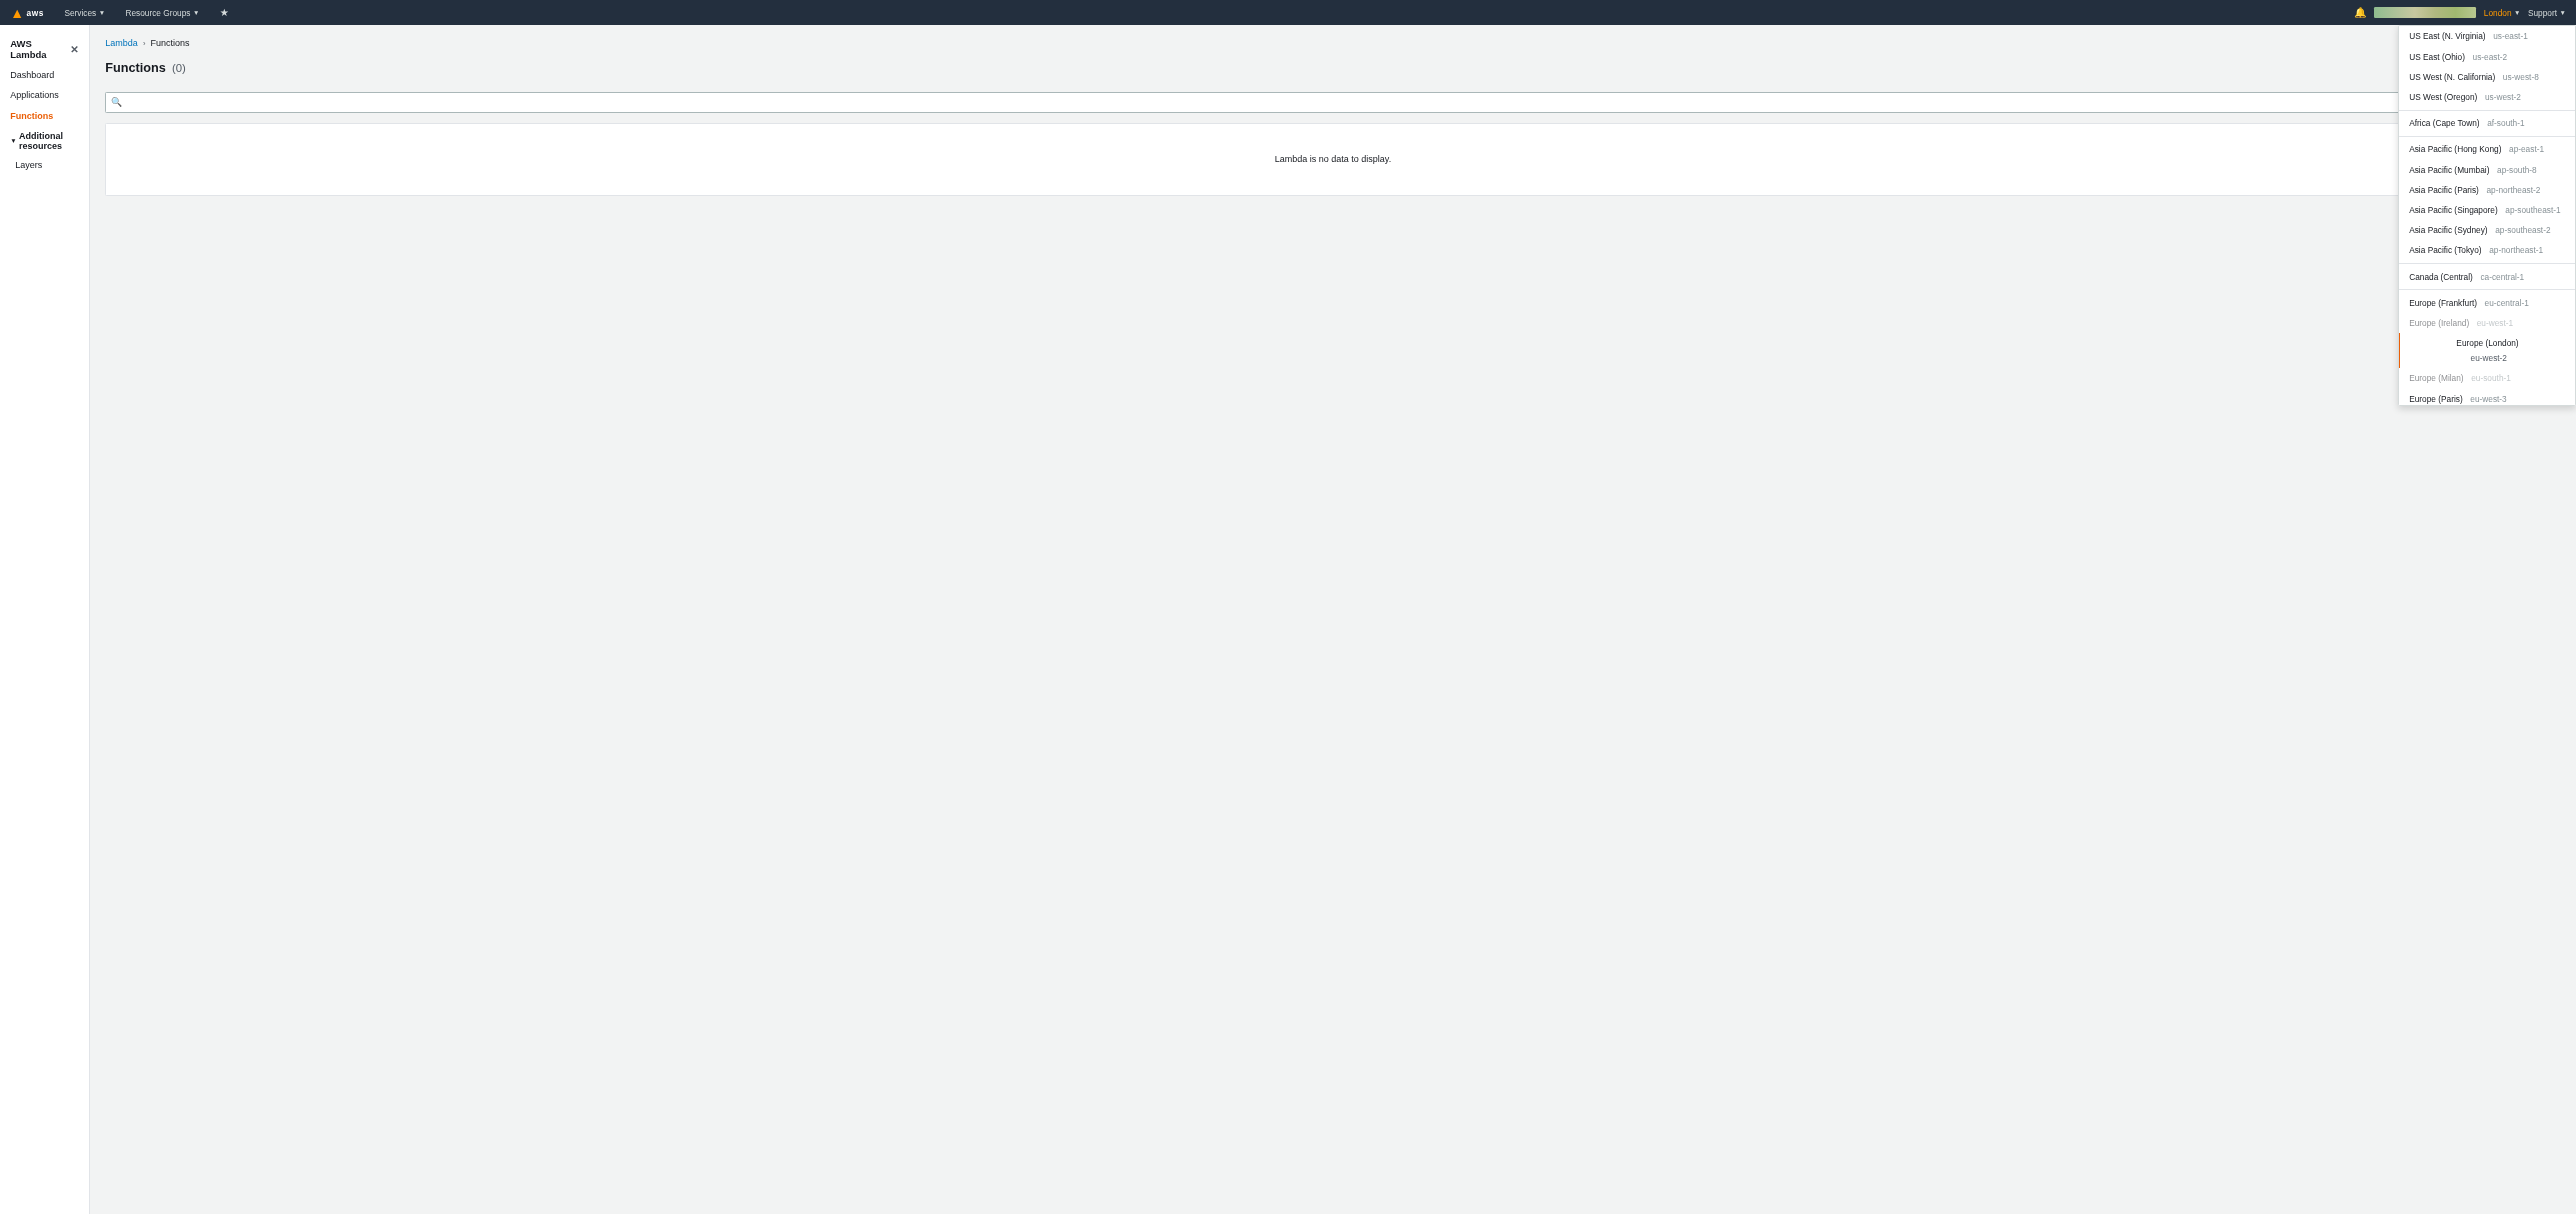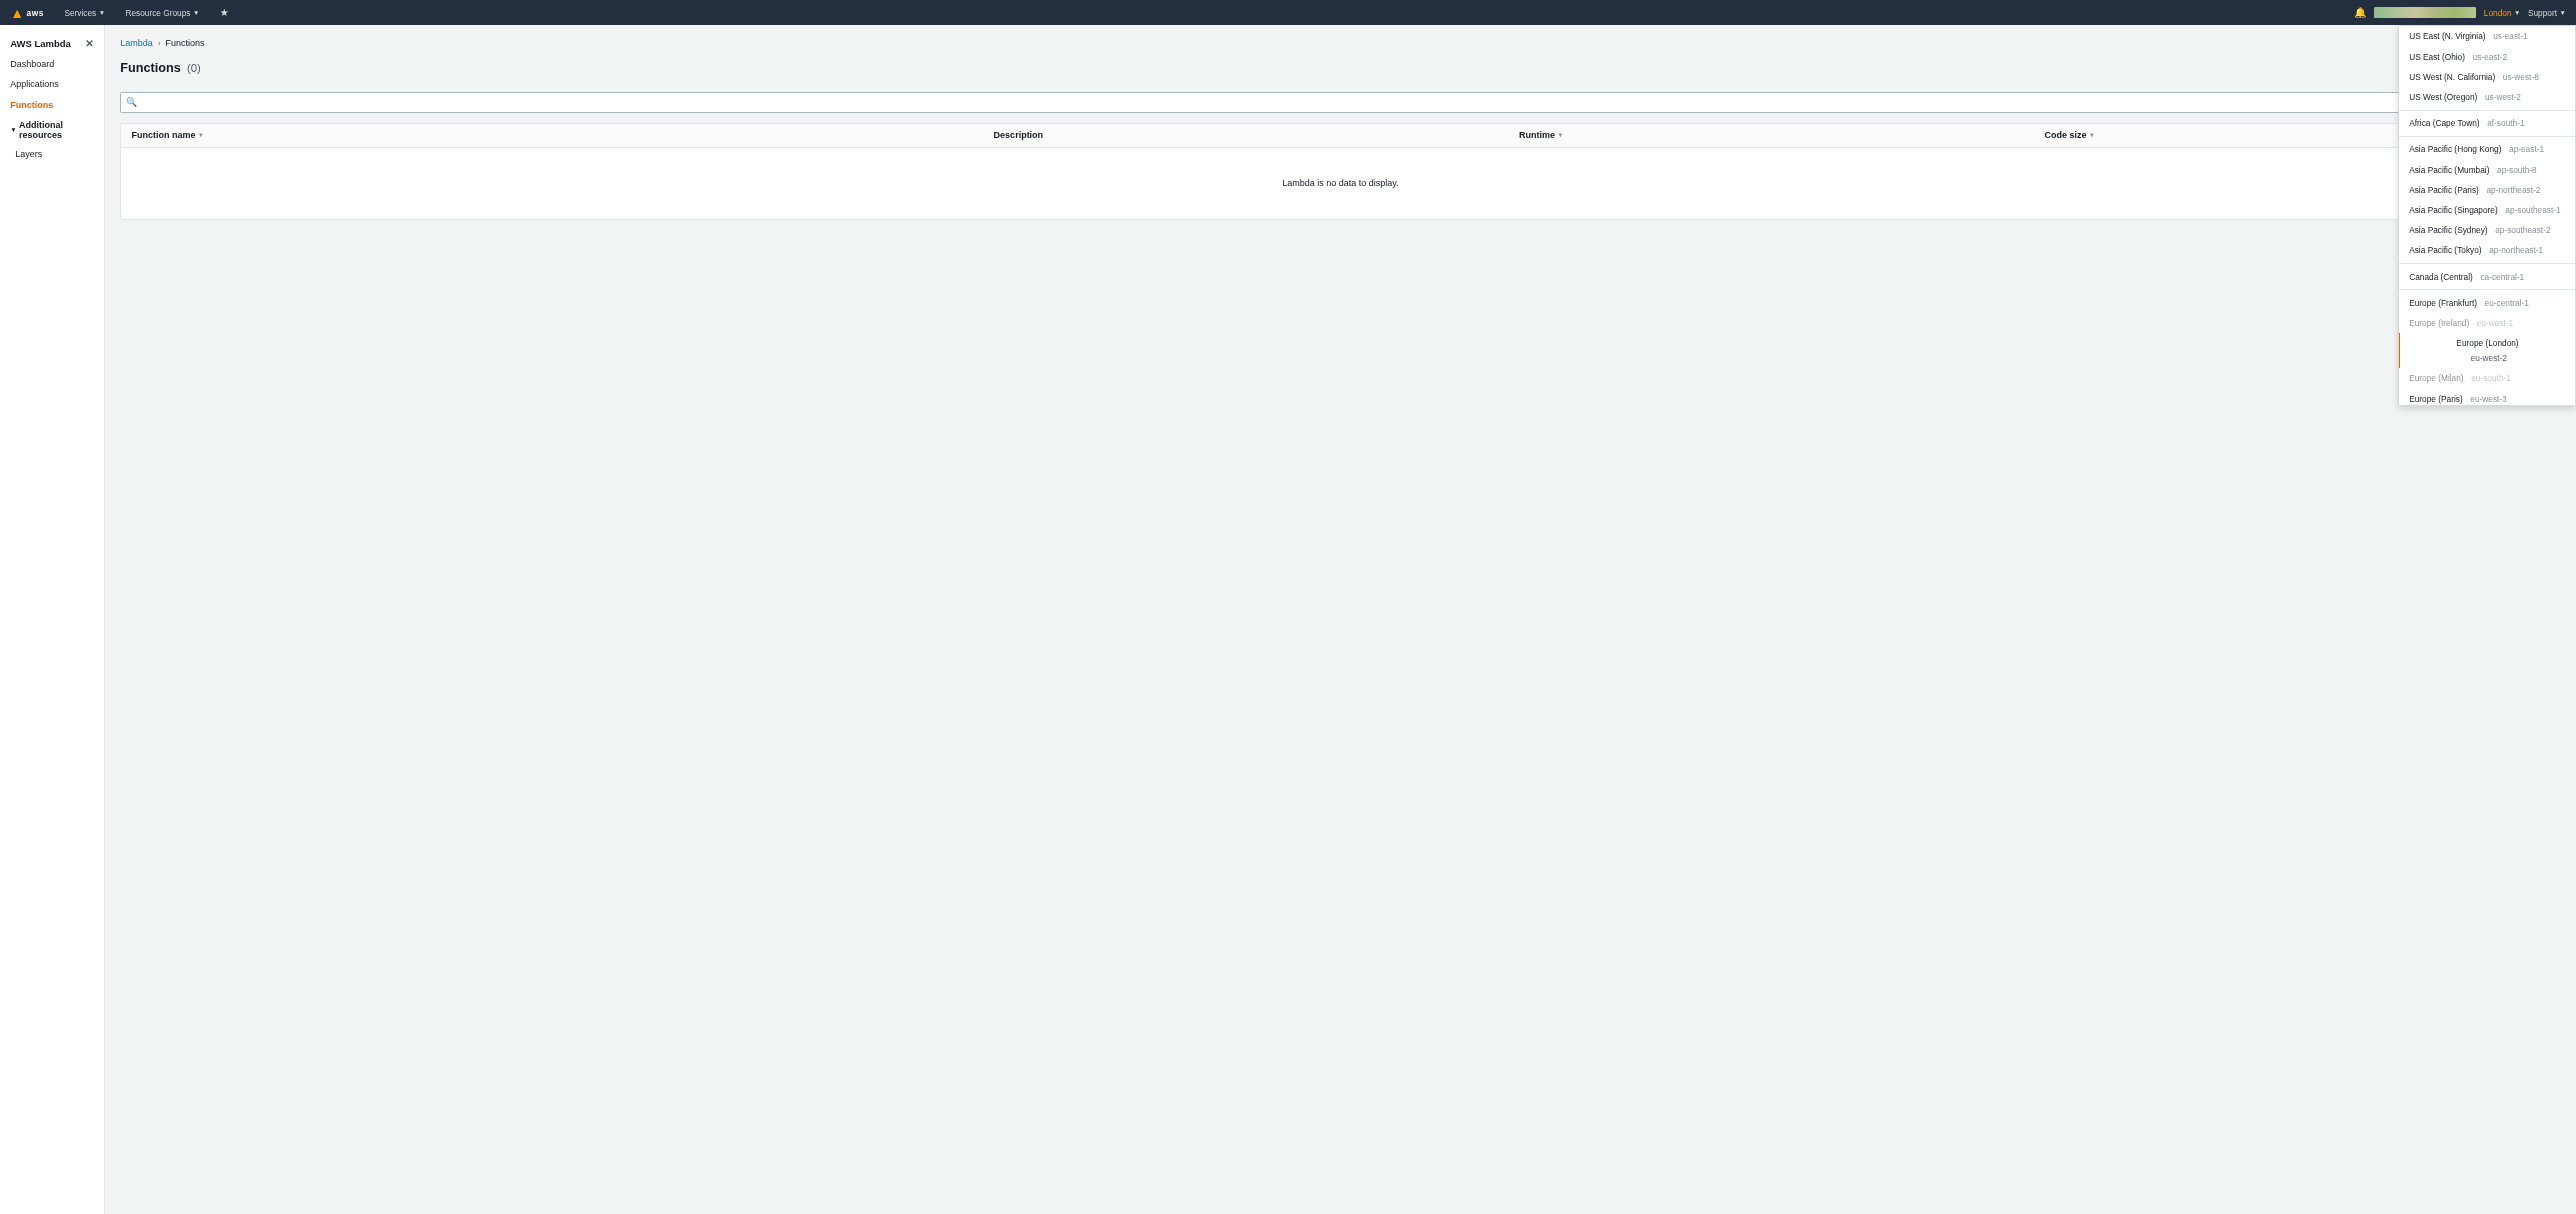"AWS Lambda" .sidebar { width: 105px -> 90px }
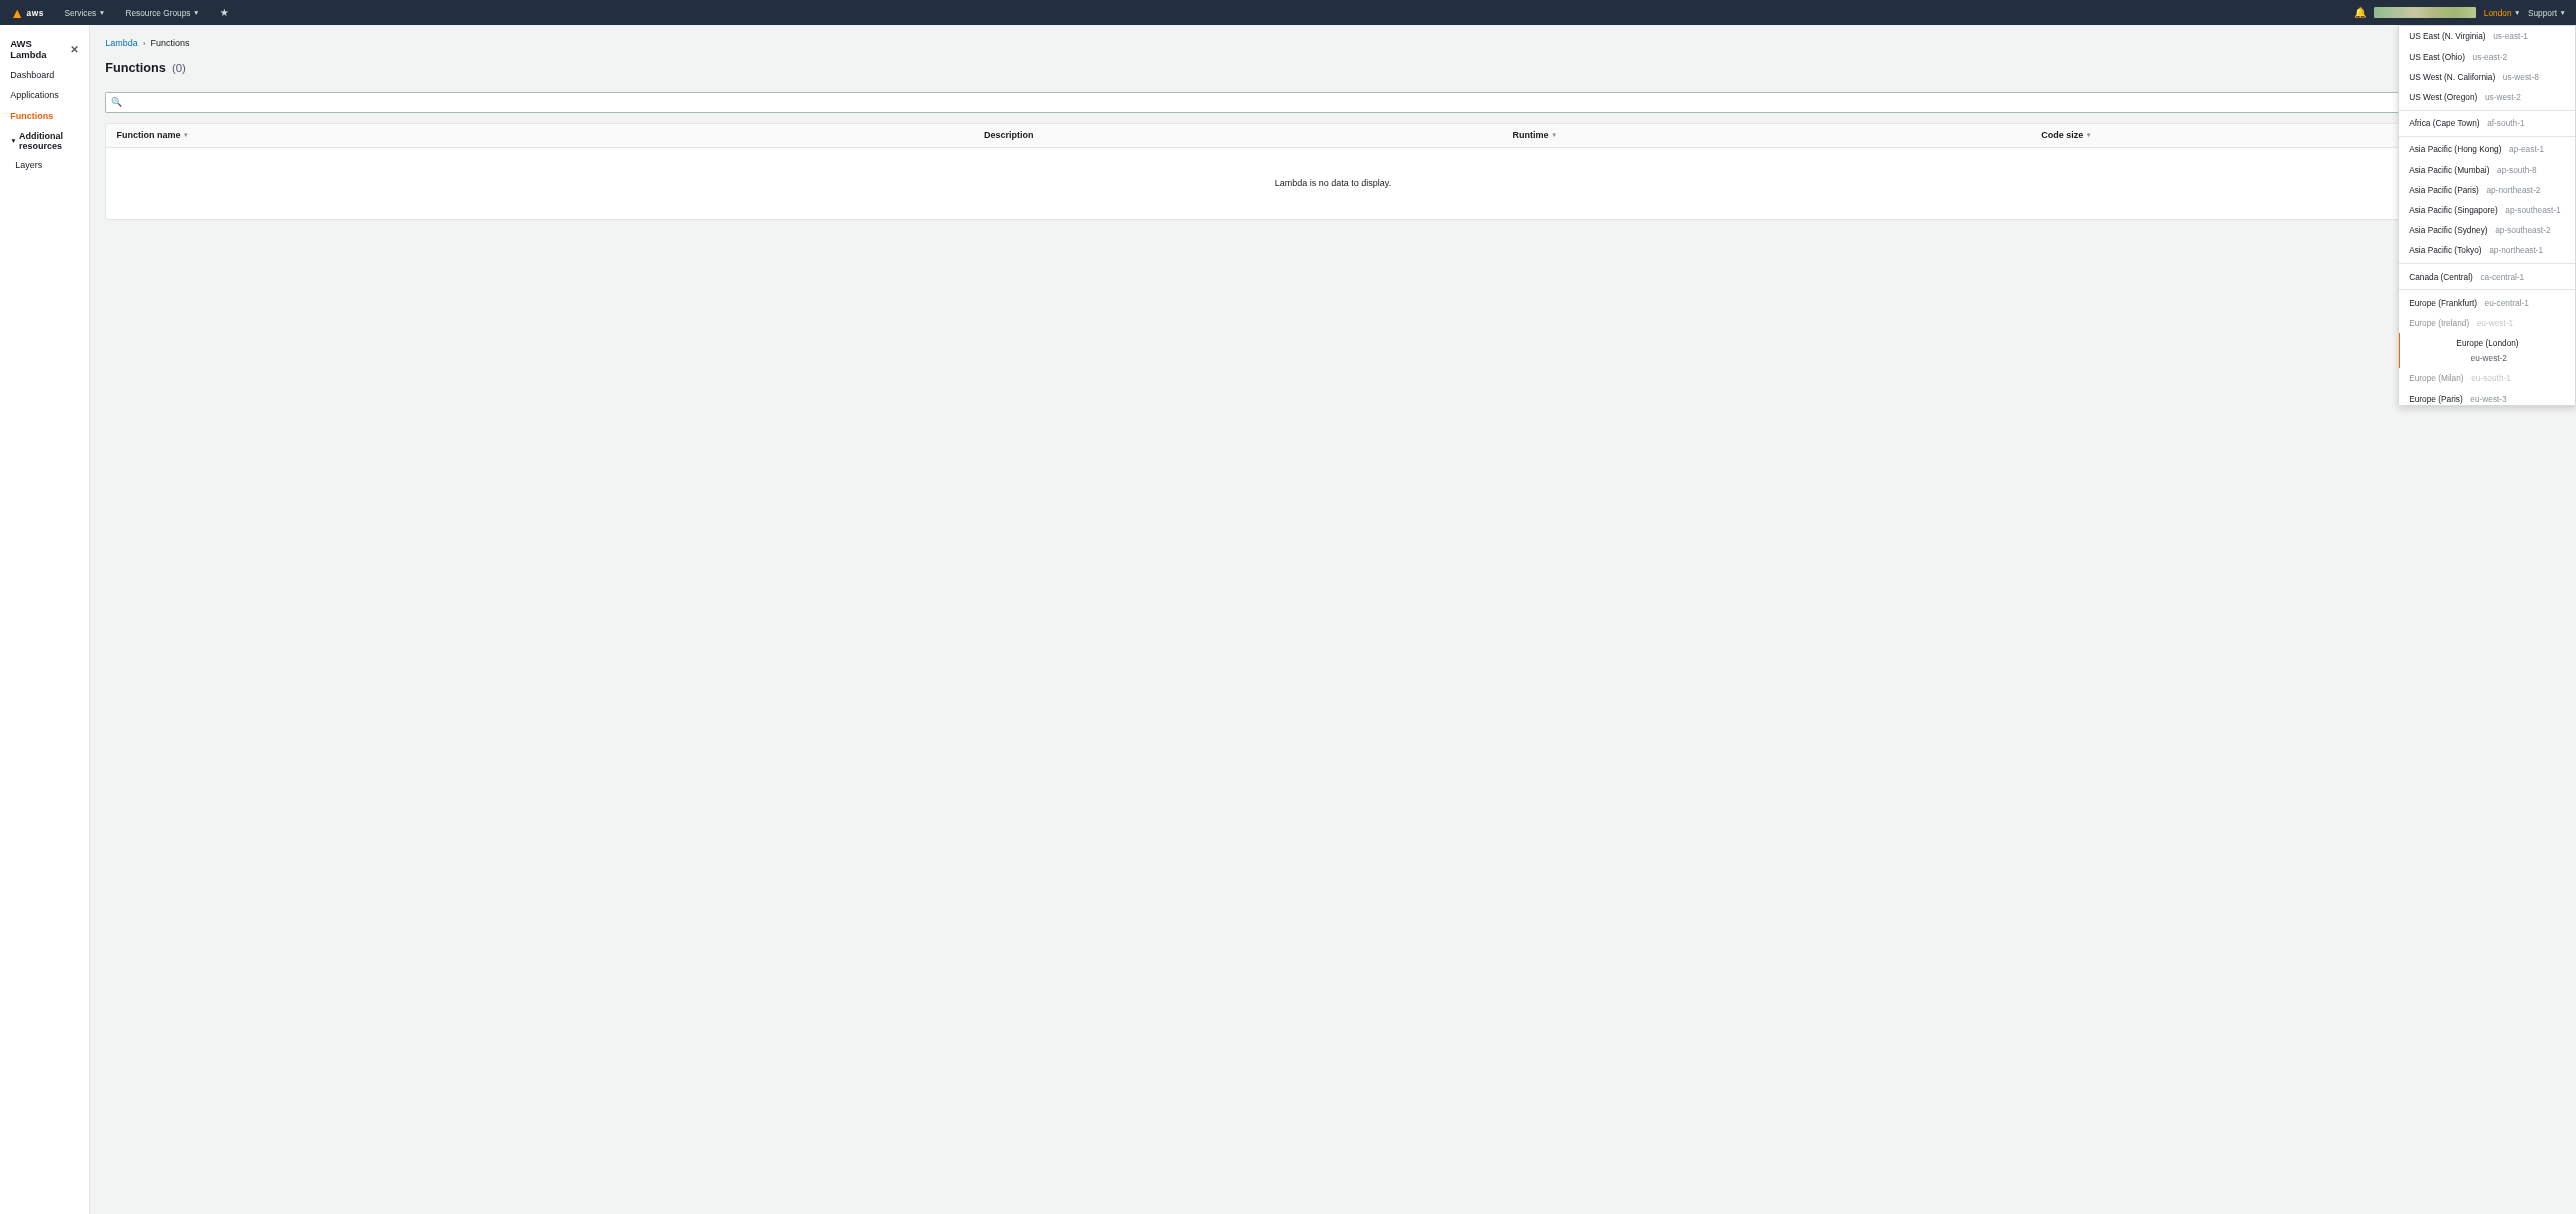"Function name" div.table-header { html: <div> <div> <span>Function name</span> <span>▾</span> </div> <div> <span>Description</span> </div> <div> <span>Runtime</span> <span>▾</span> </div> <div> <span>Code size</span> <span>▾</span> </div> </div> -> none }
